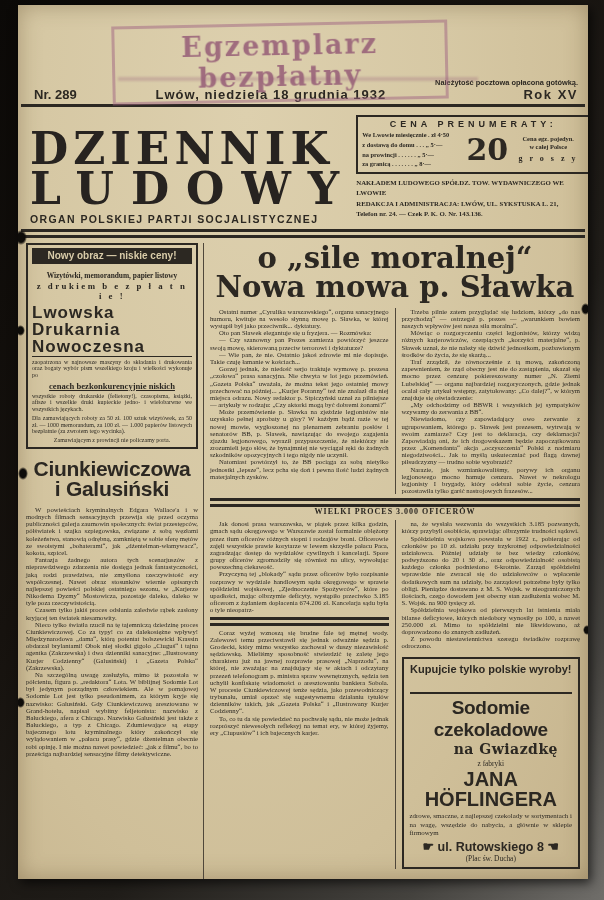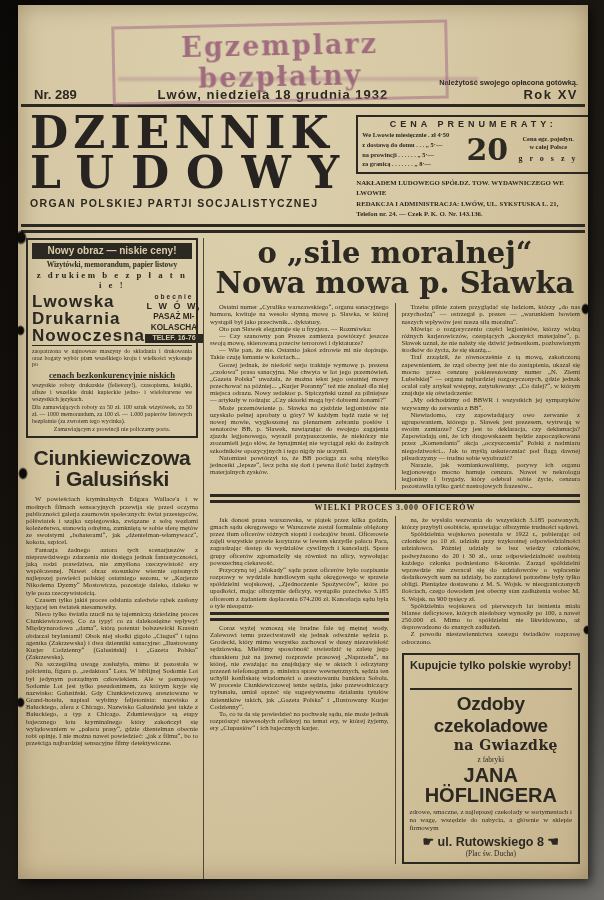"Należytość swojego opłacona gotówką." div.postal { text: swojego -> pocztowa }
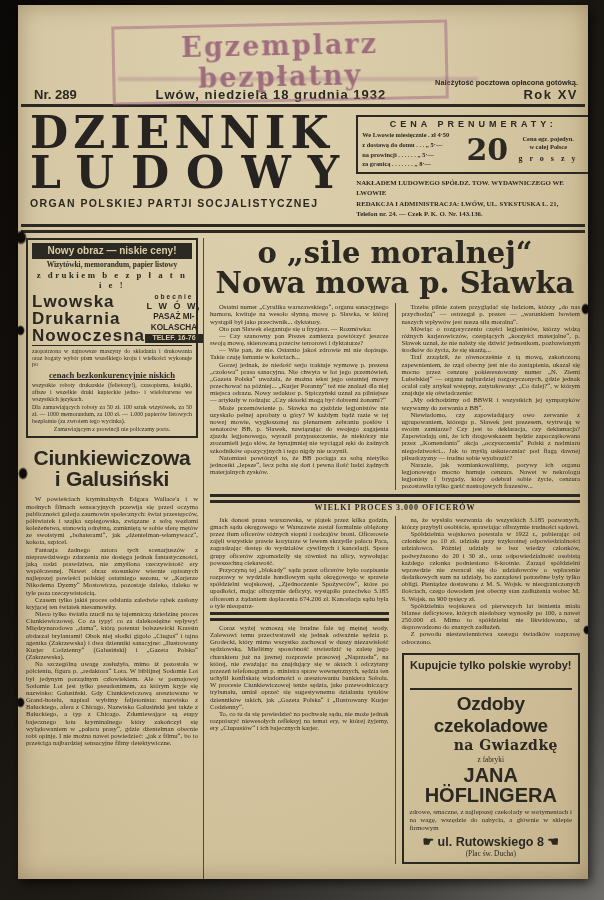"DZIENNIK" .title-l1 { margin-top: none -> 16px }
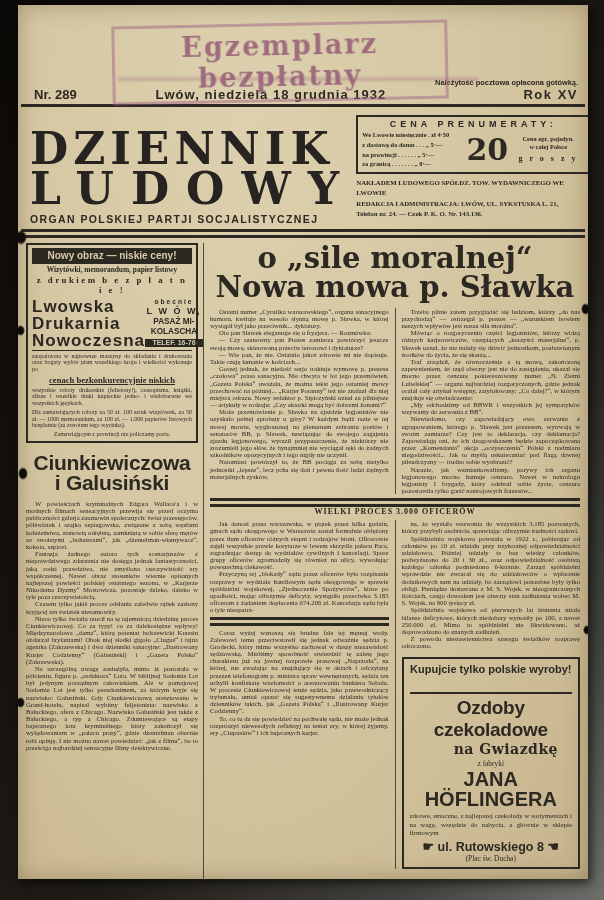"Wizytówki, memorandum, papier listowy" .ad-sub { margin-top: 2px -> 8px }
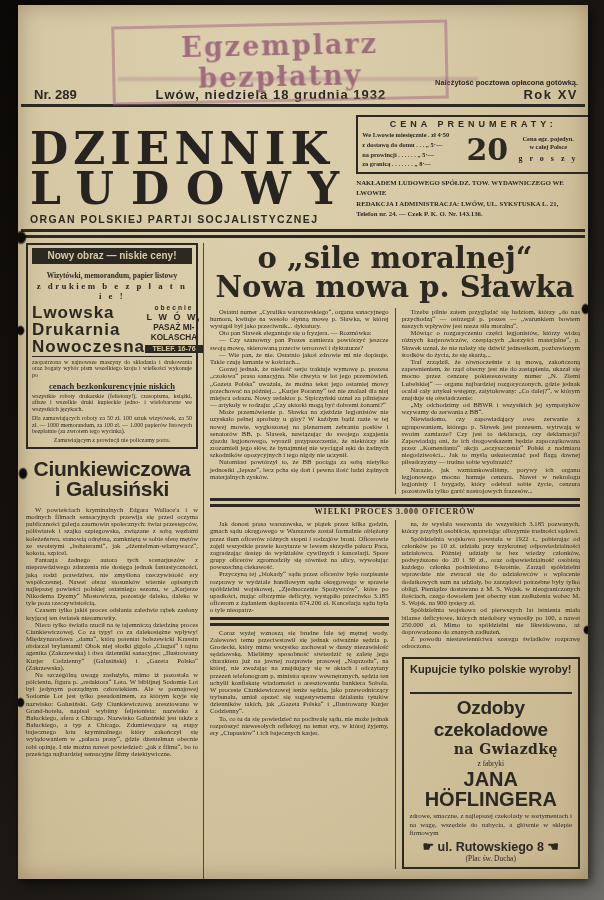"L W Ó W," div.ad-loc { html: <div> <div>obecnie</div> <div>L W Ó W,</div> <div>PASAŻ MI-</div> <div>KOLASCHA</div> <div>TELEF. 16-76</div> </div> -> none }
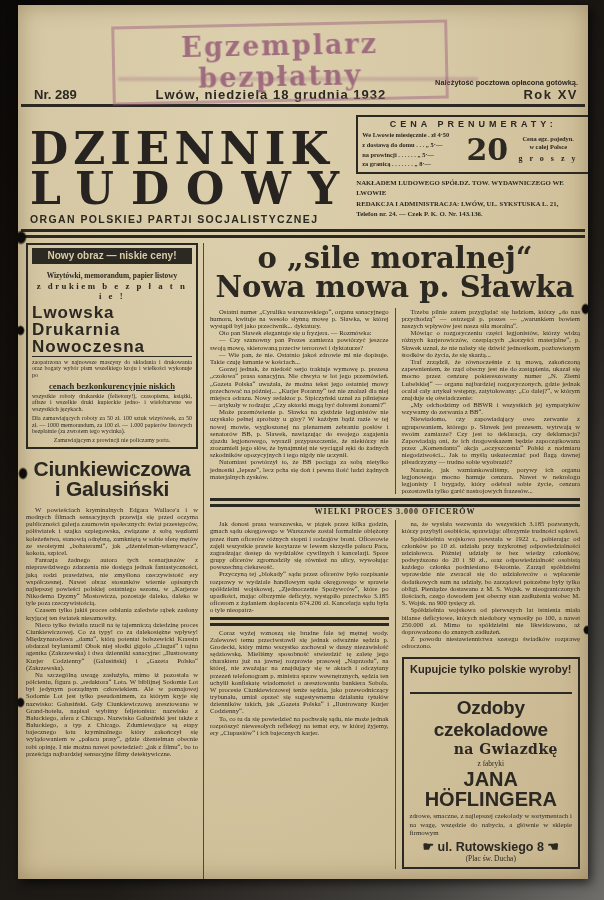"Ozdoby czekoladowe" div.choc-product { text: Ozdoby -> Sodomie }
